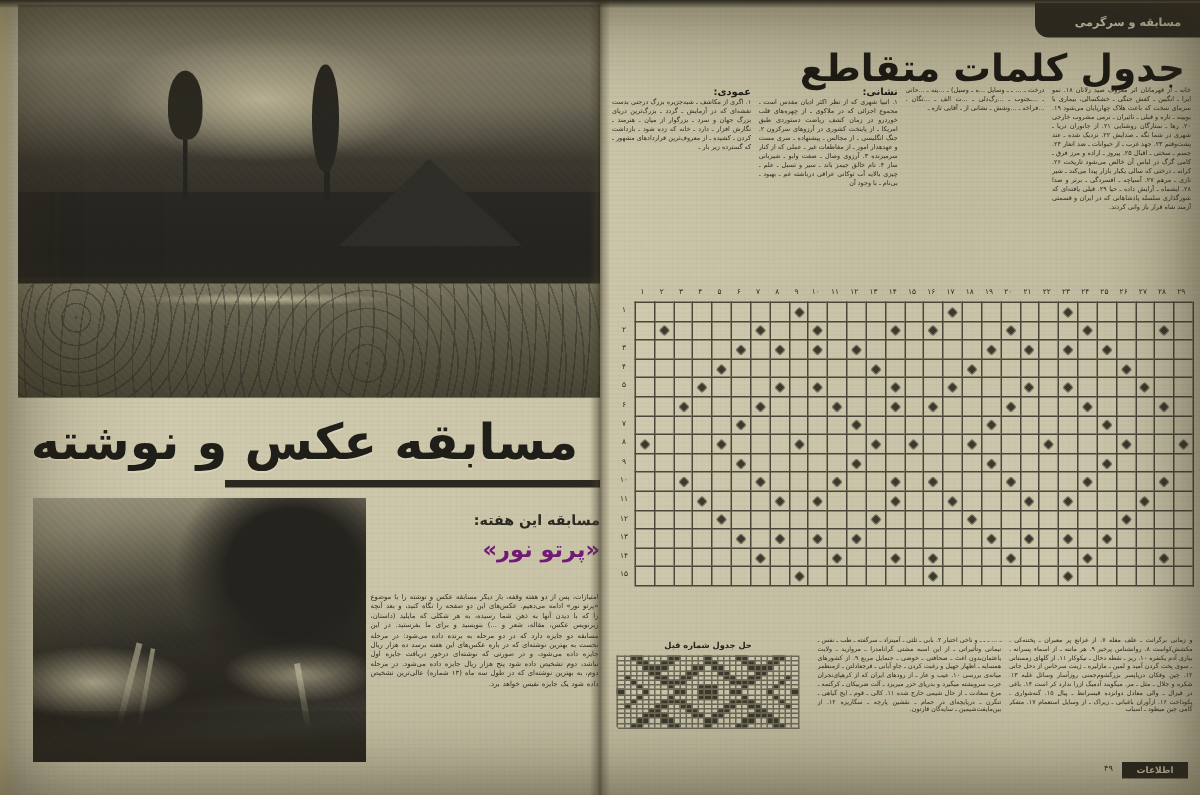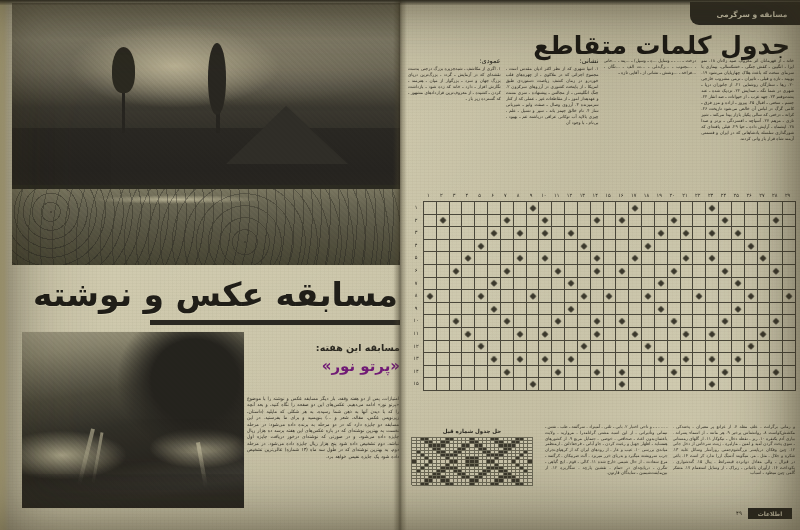"عمودی:" .clue-head { font-weight: 400 -> 700 }
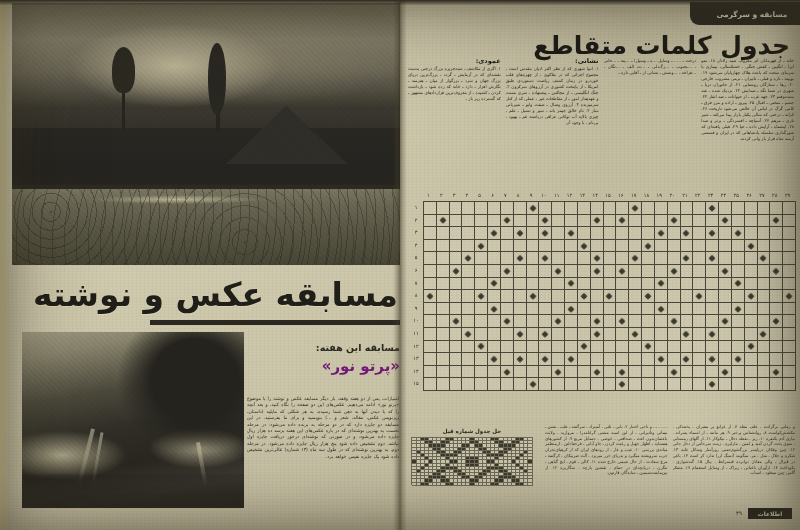"مسابقه عکس و نوشته" #title-photo-contest { text-align: none -> center }
